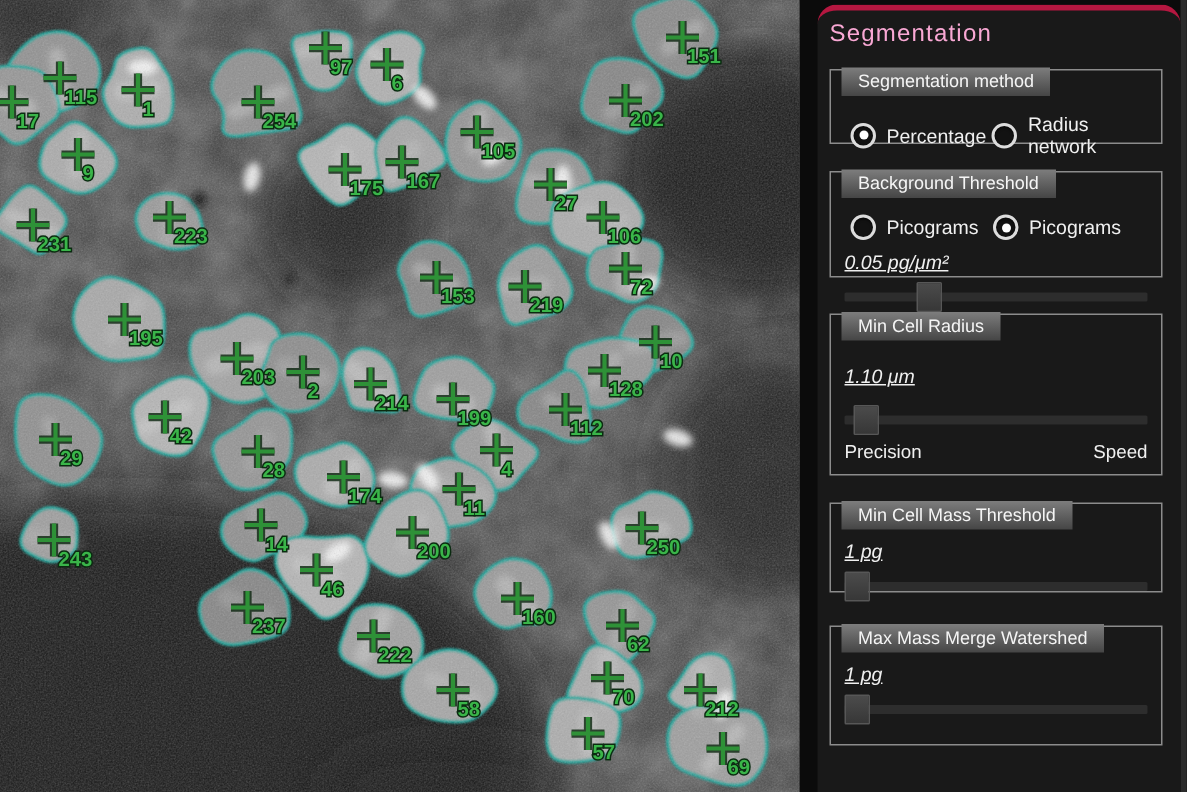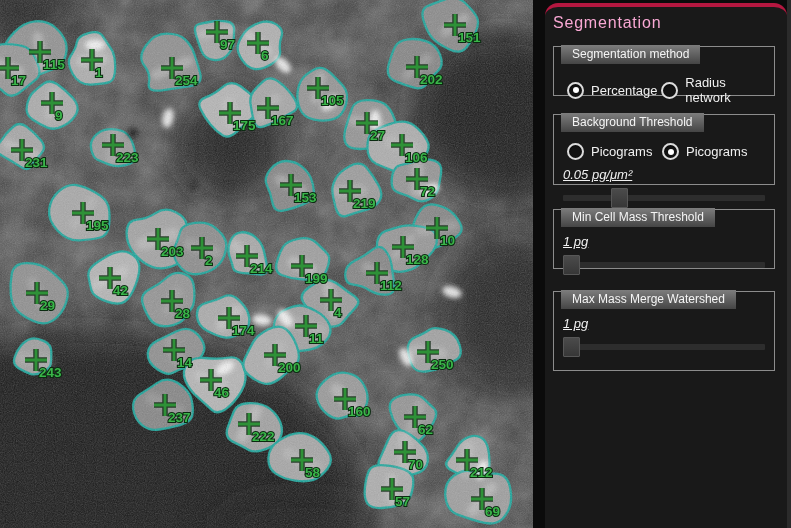"Min Cell Radius" div.groupbox { html: none -> <div> <div>Min Cell Radius</div> <div>1.10 μm</div> <div> <div></div> <div></div> </div> <div> <span>Precision</span> <span>Speed</span> </div> </div> }
